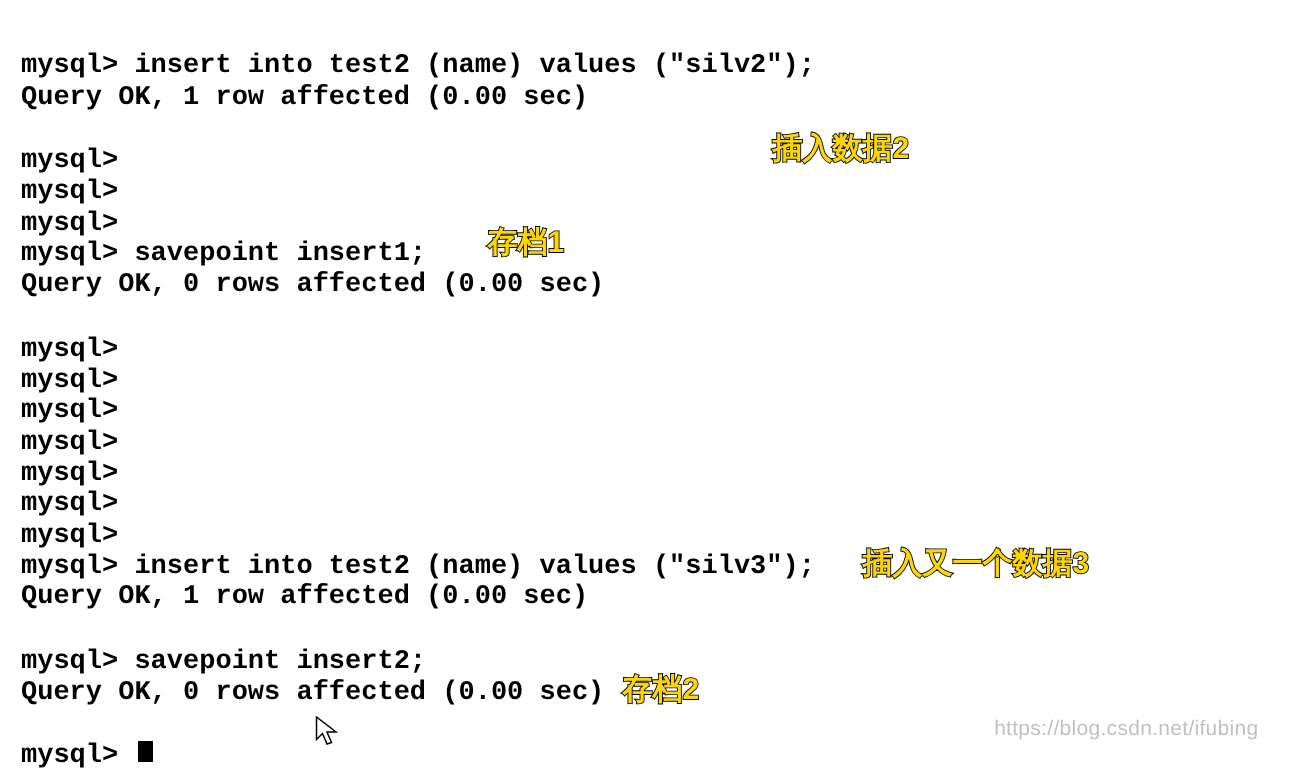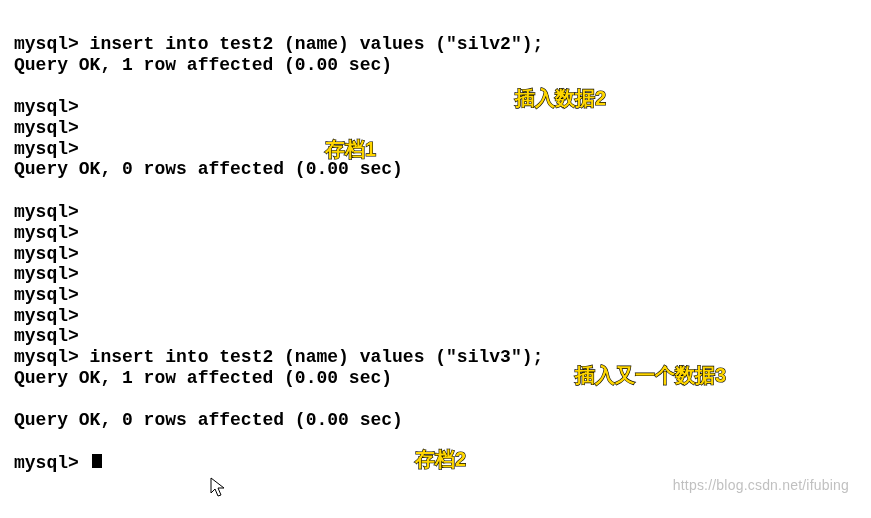"mysql> savepoint insert1;" div.line { html: none -> <div>mysql&gt; savepoint insert1;</div> }
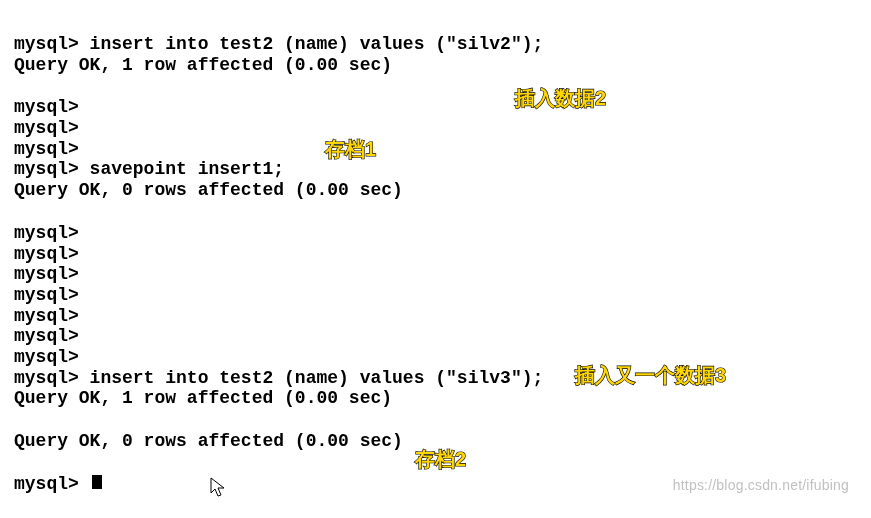"存档1" div.annotation { top: 136px -> 148px }
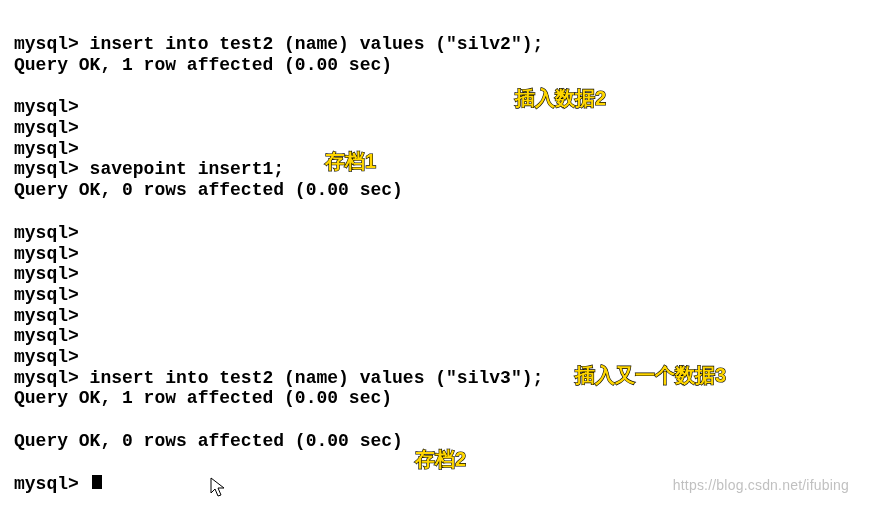"mysql> savepoint insert2;" div.line { html: none -> <div>mysql&gt; savepoint insert2;</div> }
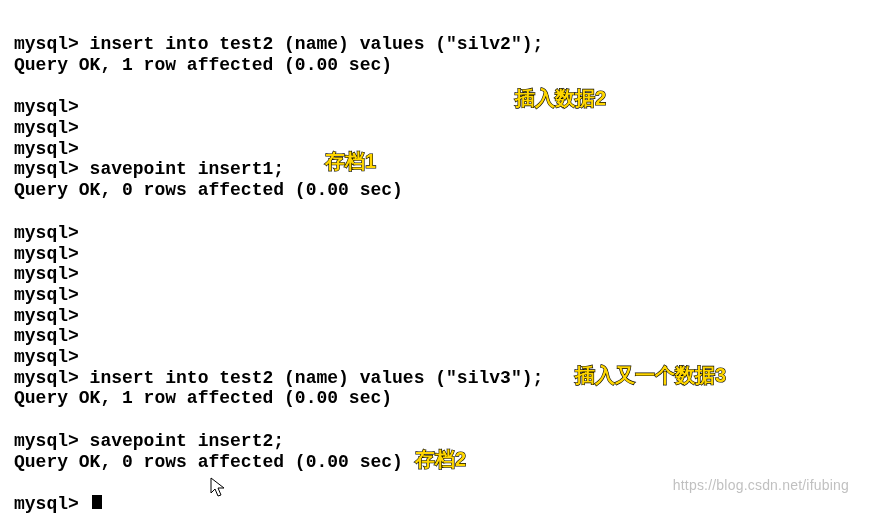"https://blog.csdn.net/ifubing" .watermark { right: 22px -> 32px }
